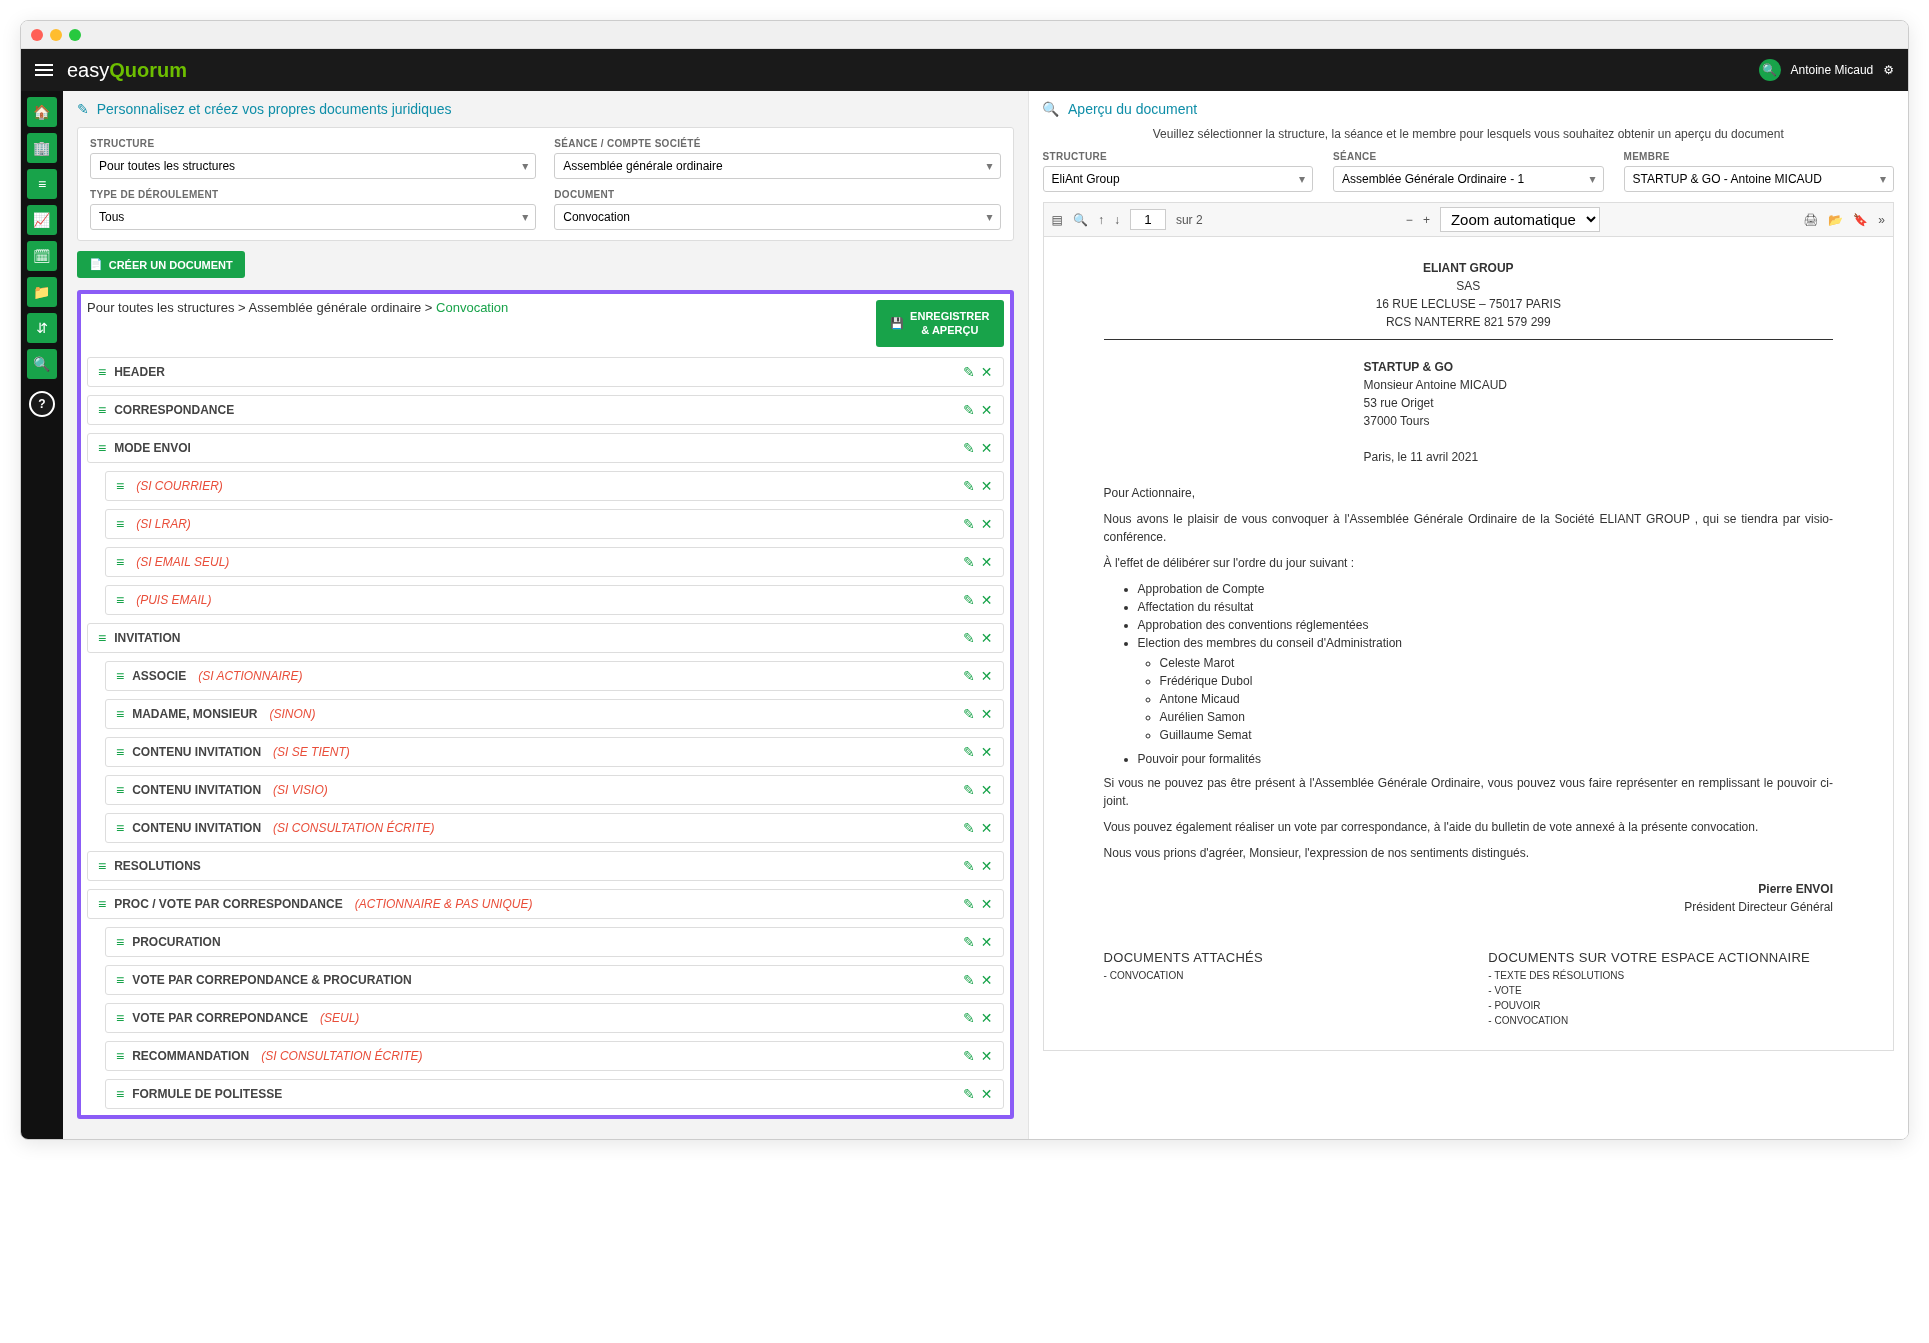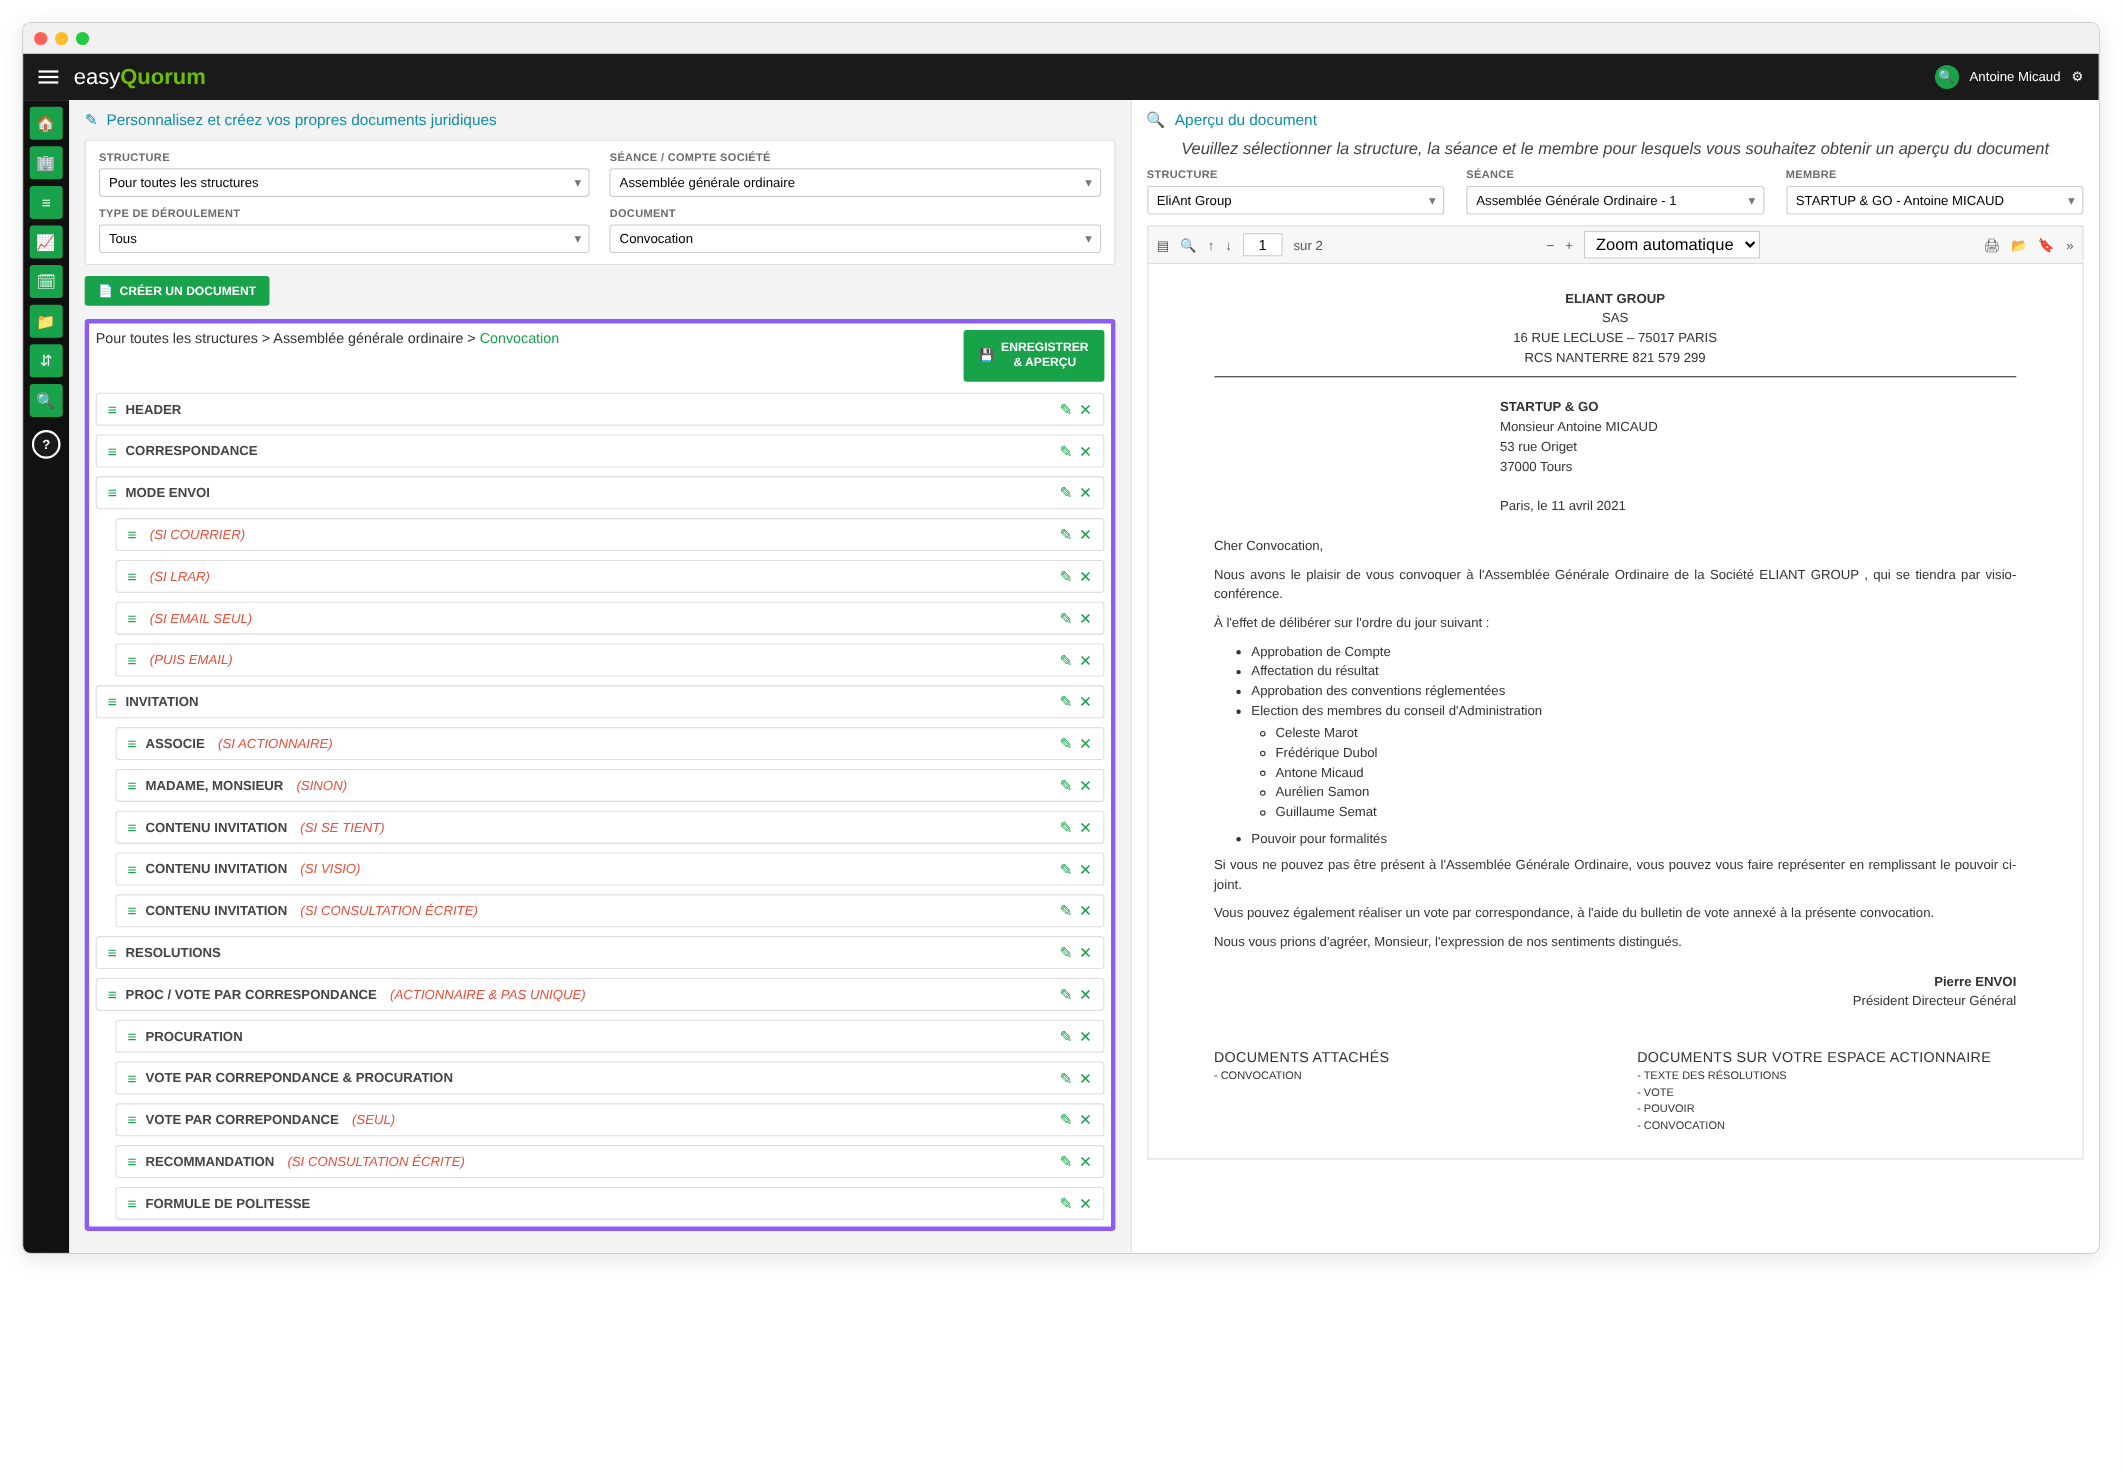"Veuillez sélectionner la structure, la" .preview-instr { font-size: 15px -> 12px; font-style: italic -> none }
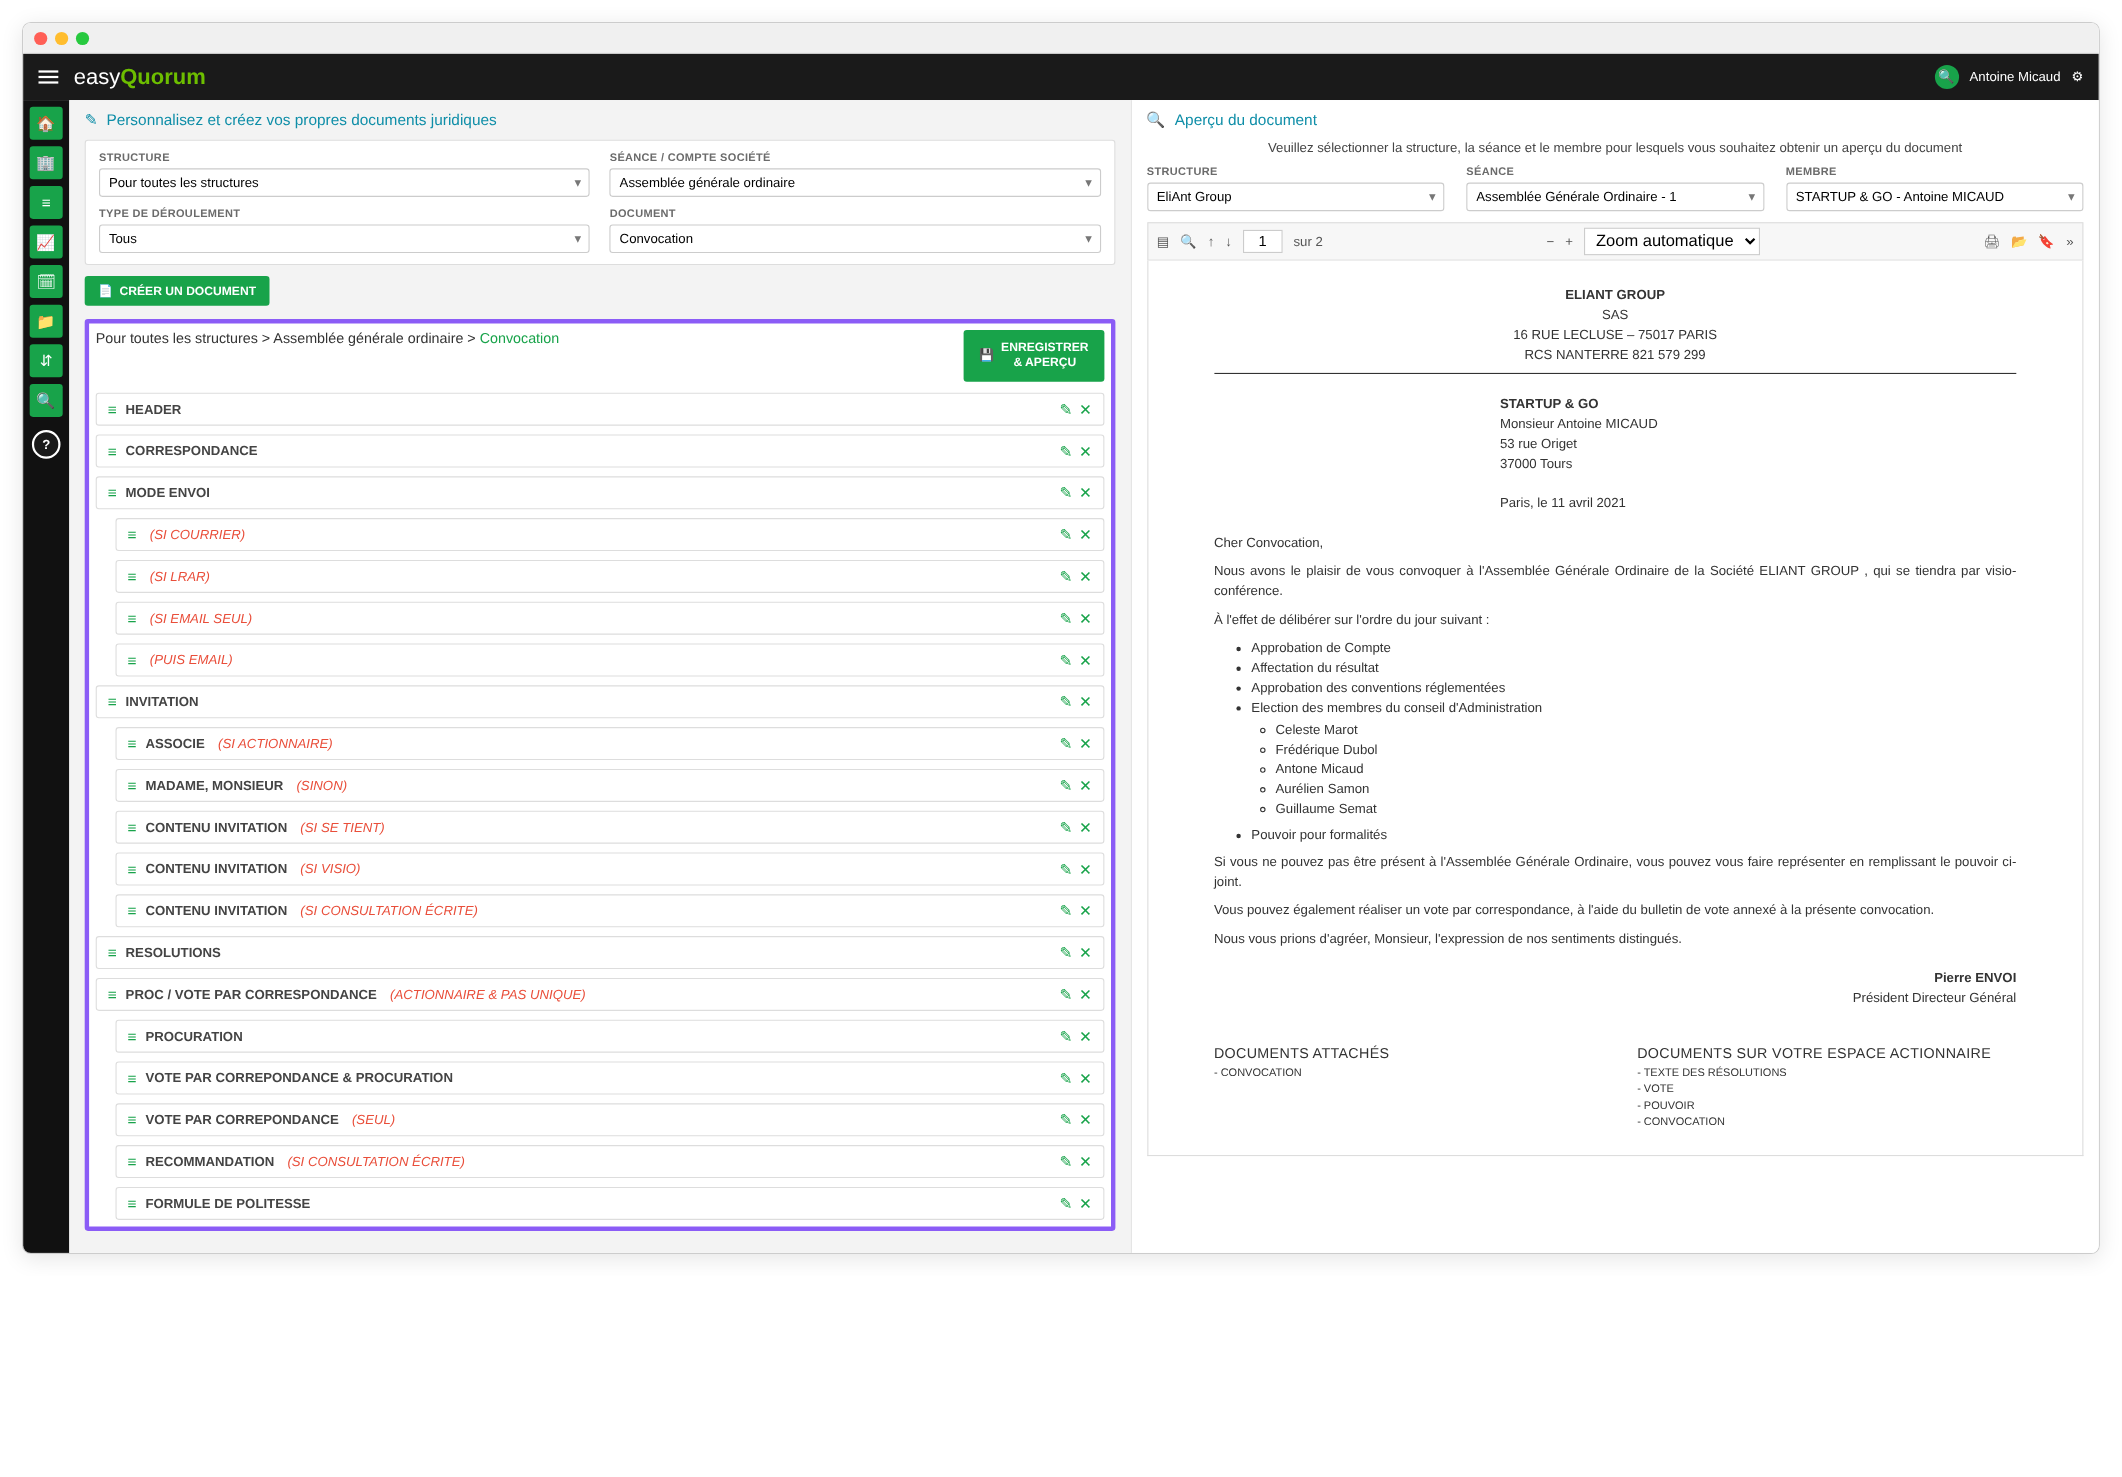"Cher Convocation," p { text: Cher Convocation -> Pour Actionnaire }
